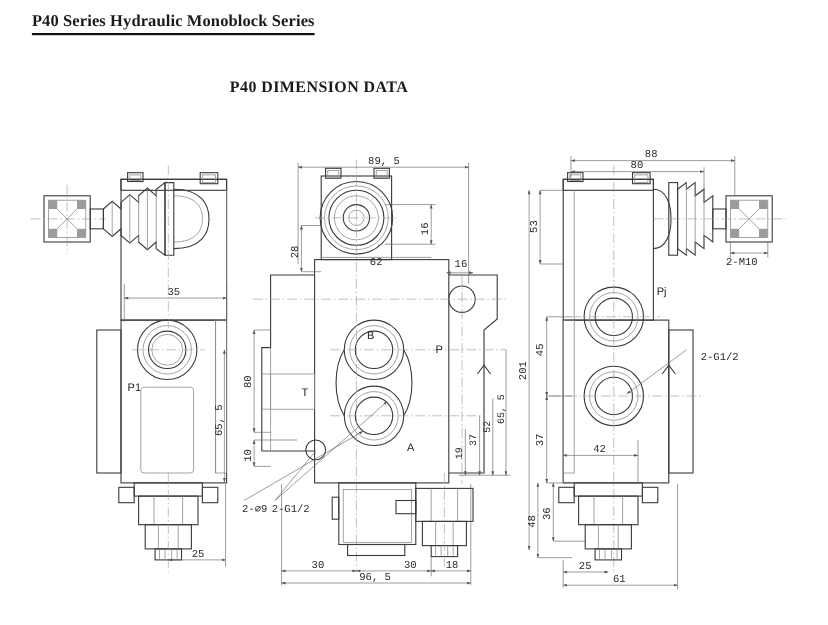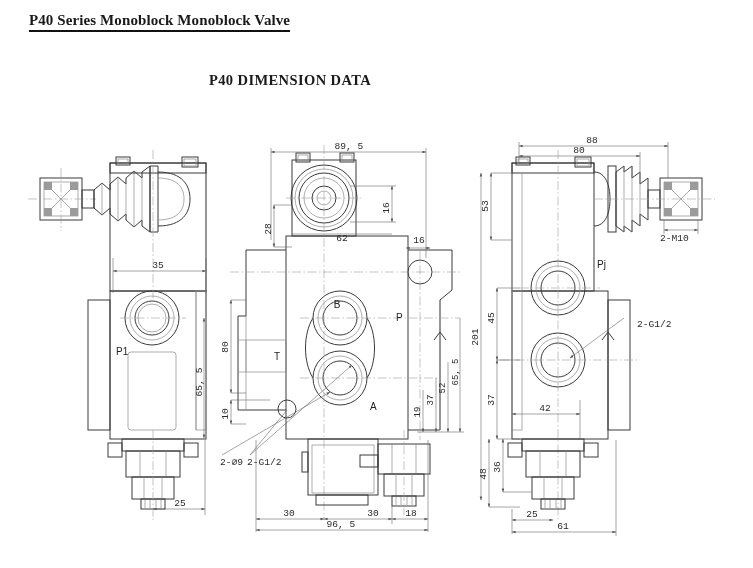"P40 Series Monoblock Monoblock Valve" div { text: Monoblock Monoblock Valve -> Hydraulic Monoblock Series }
